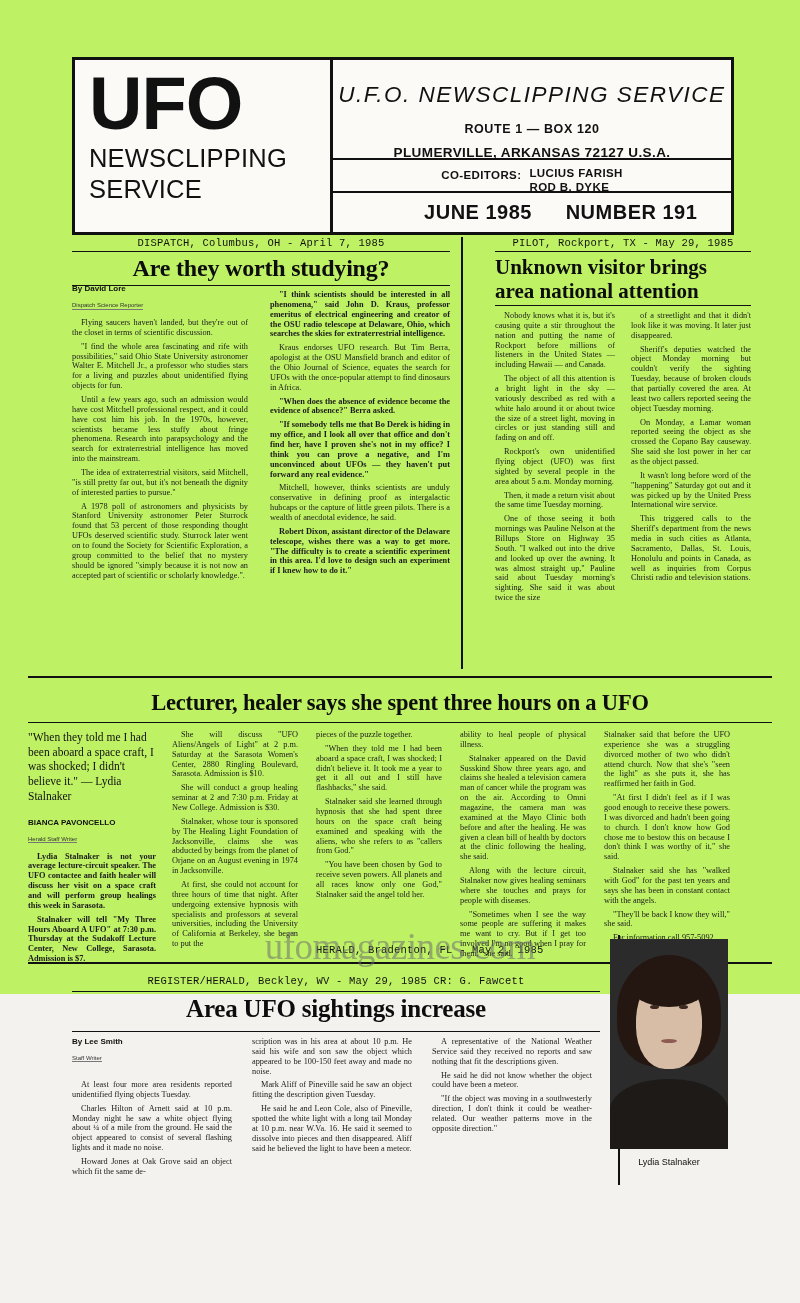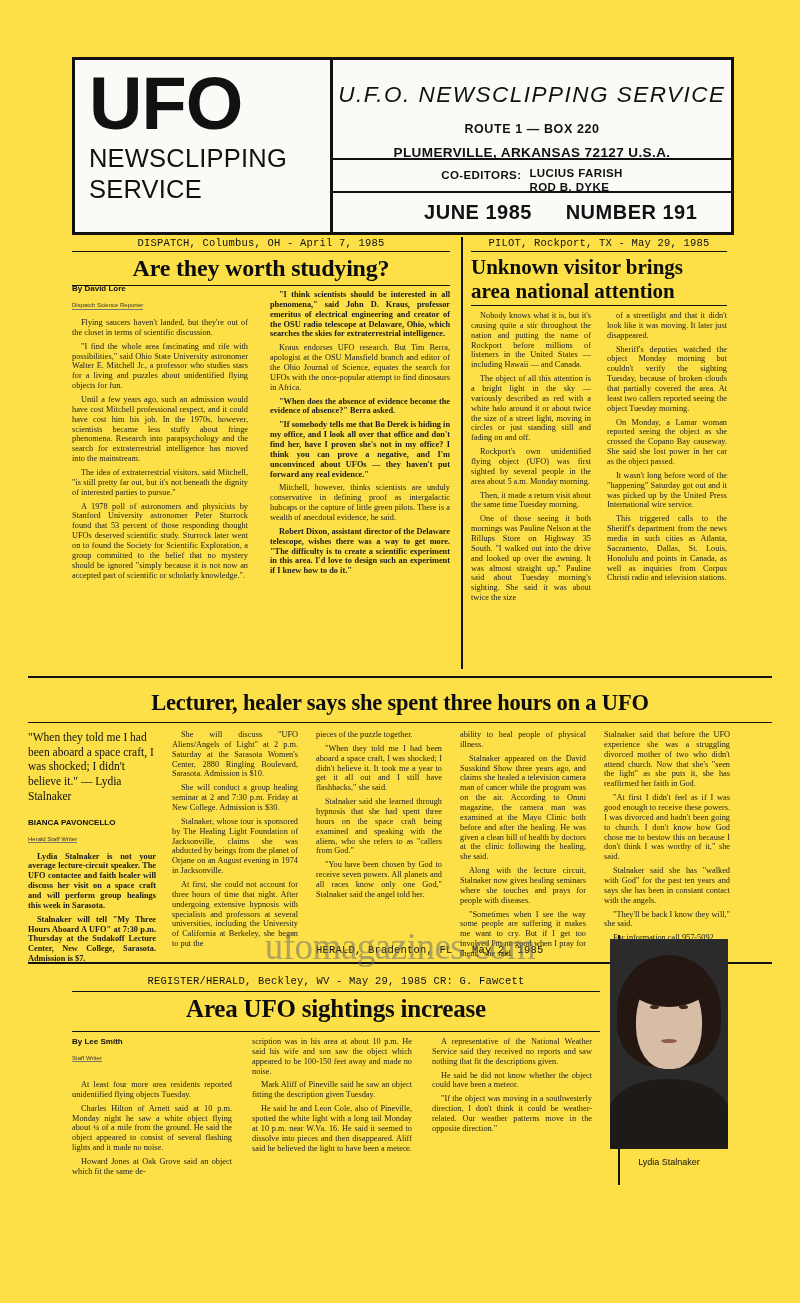"UFO" .page { background: #fde047 -> #bef264; height: 1303px -> 994px }
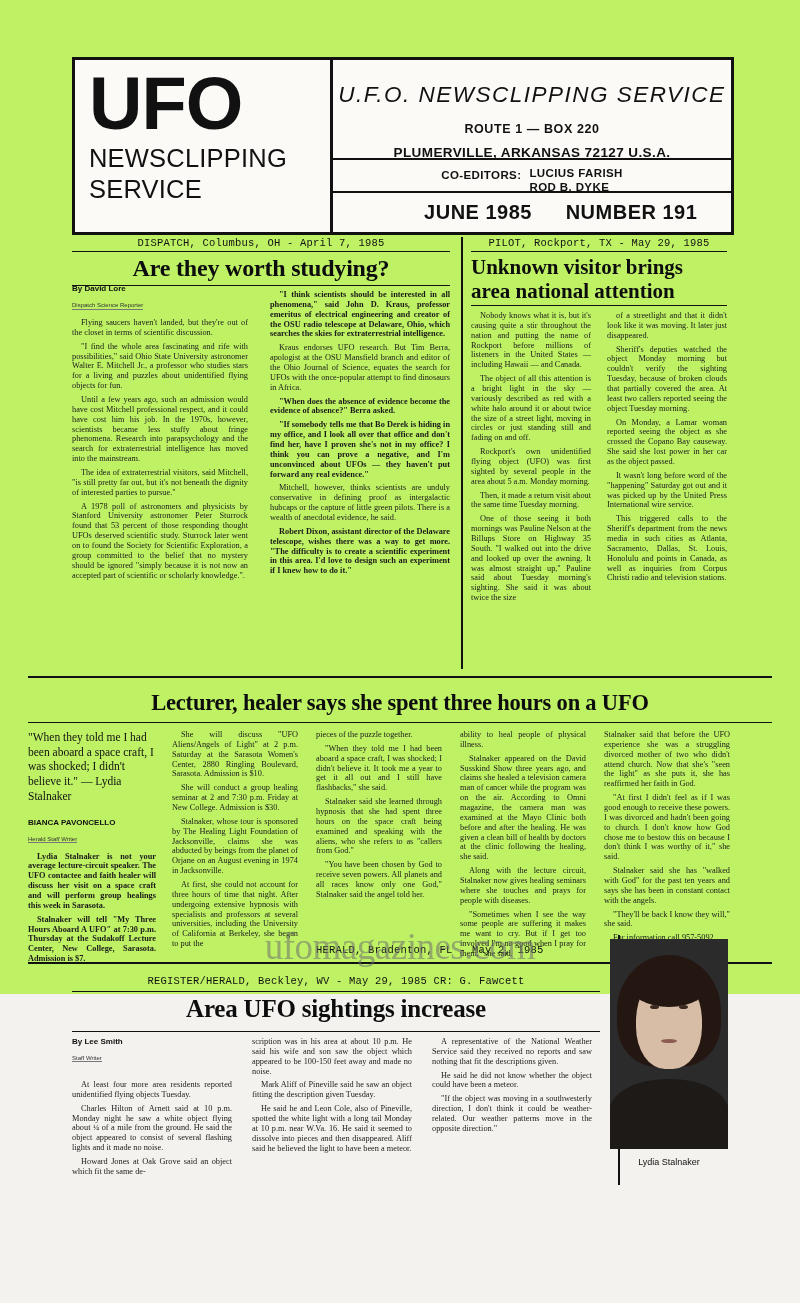"ROUTE 1 — BOX 220" div.mr-route { text: 220 -> 120 }
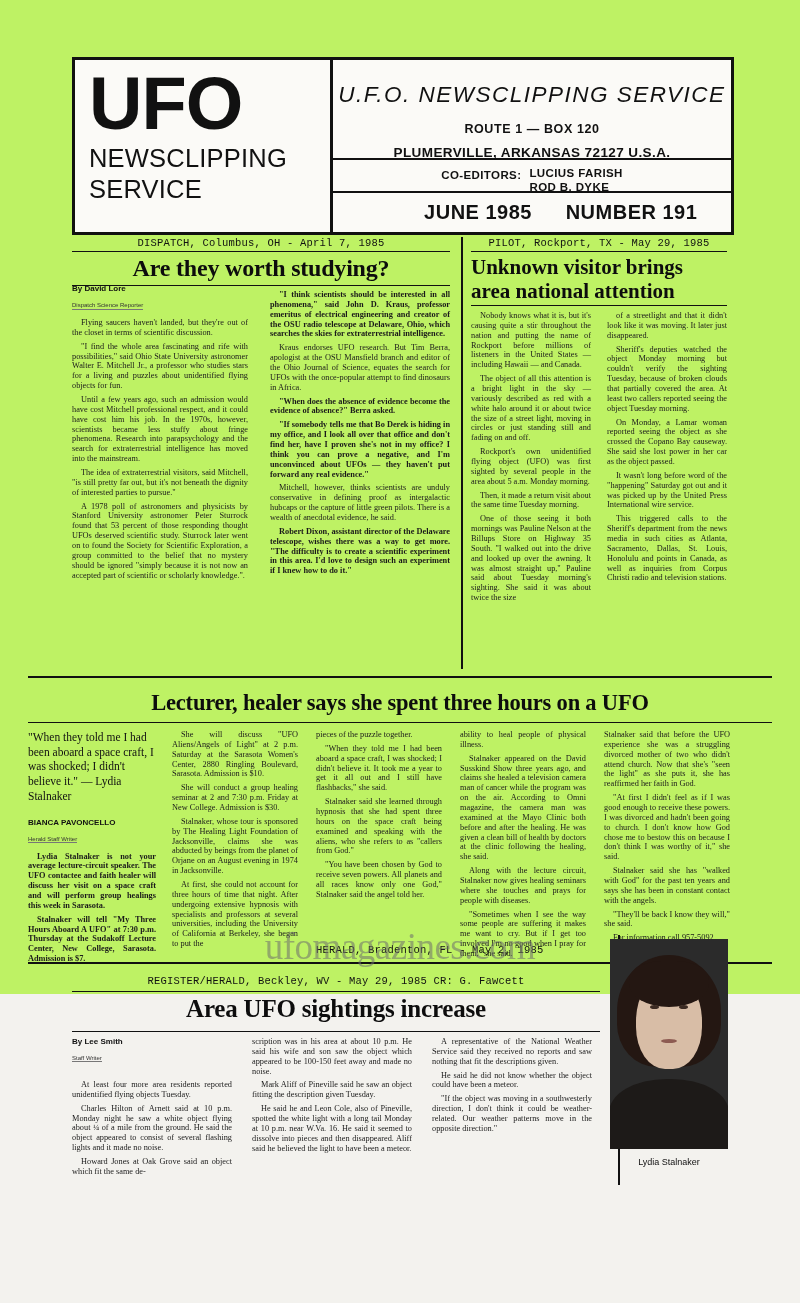"PILOT, Rockport, TX - May" #sec1 .right { left: 399px -> 423px }
